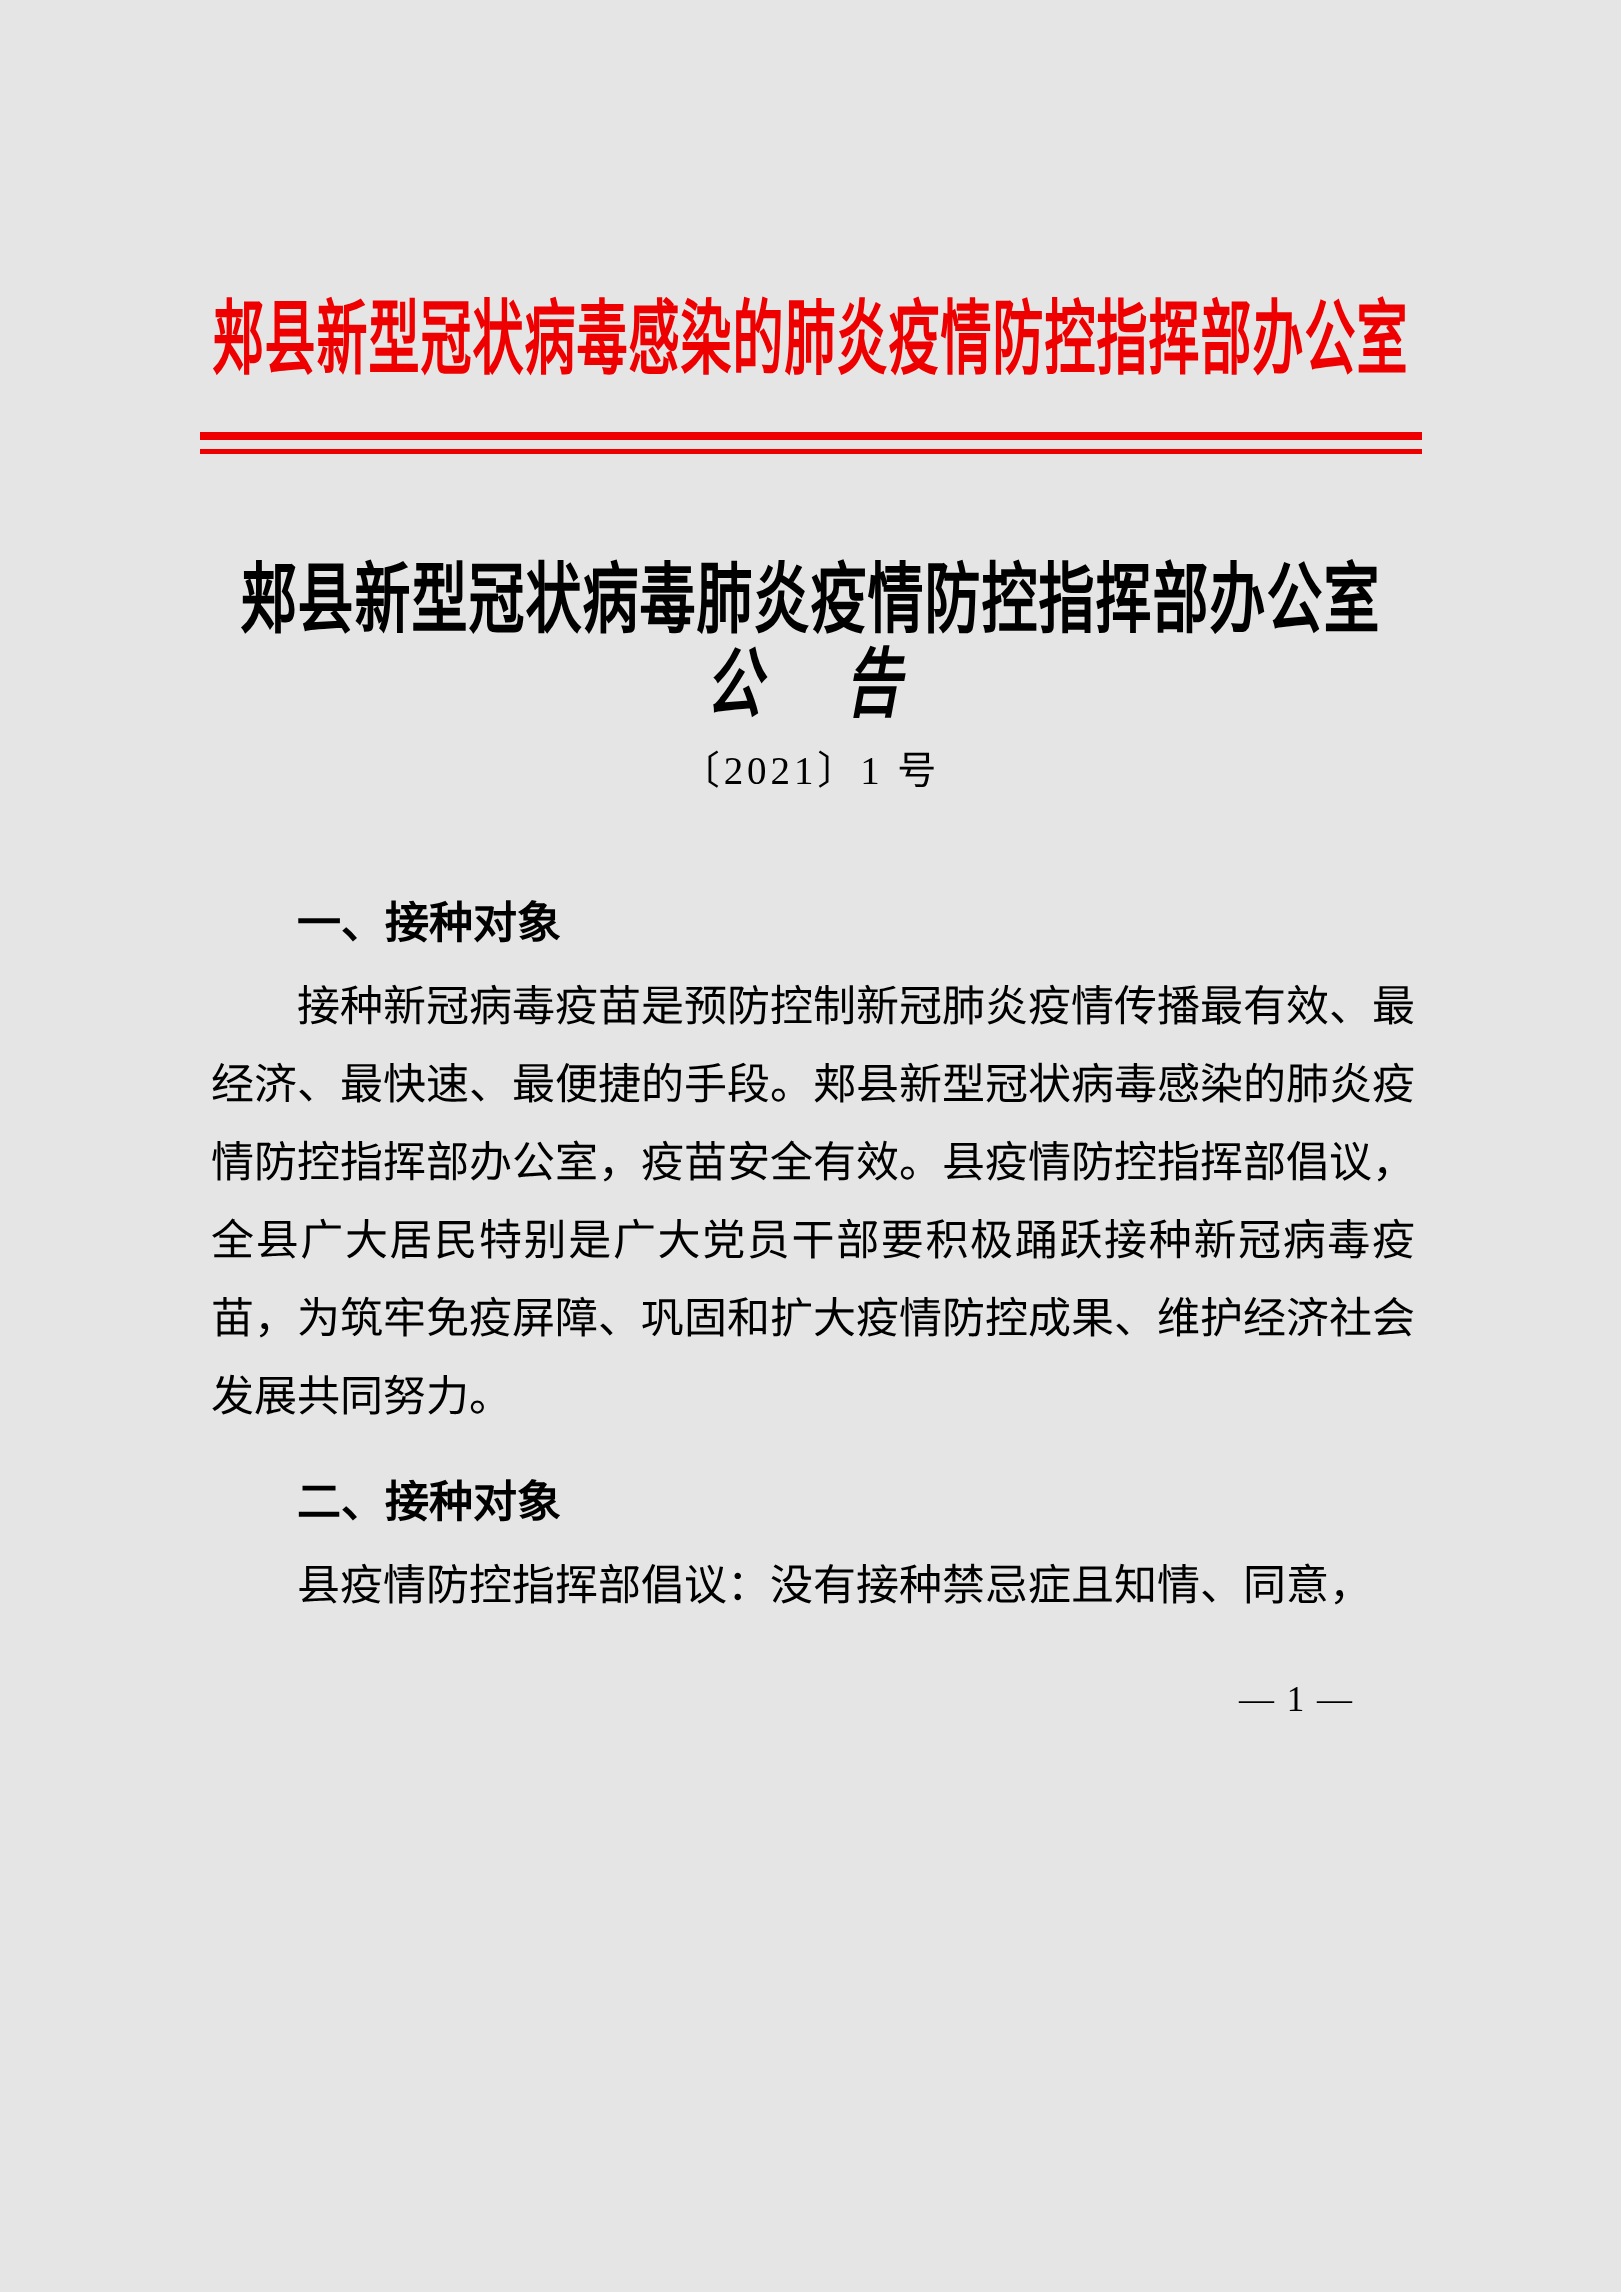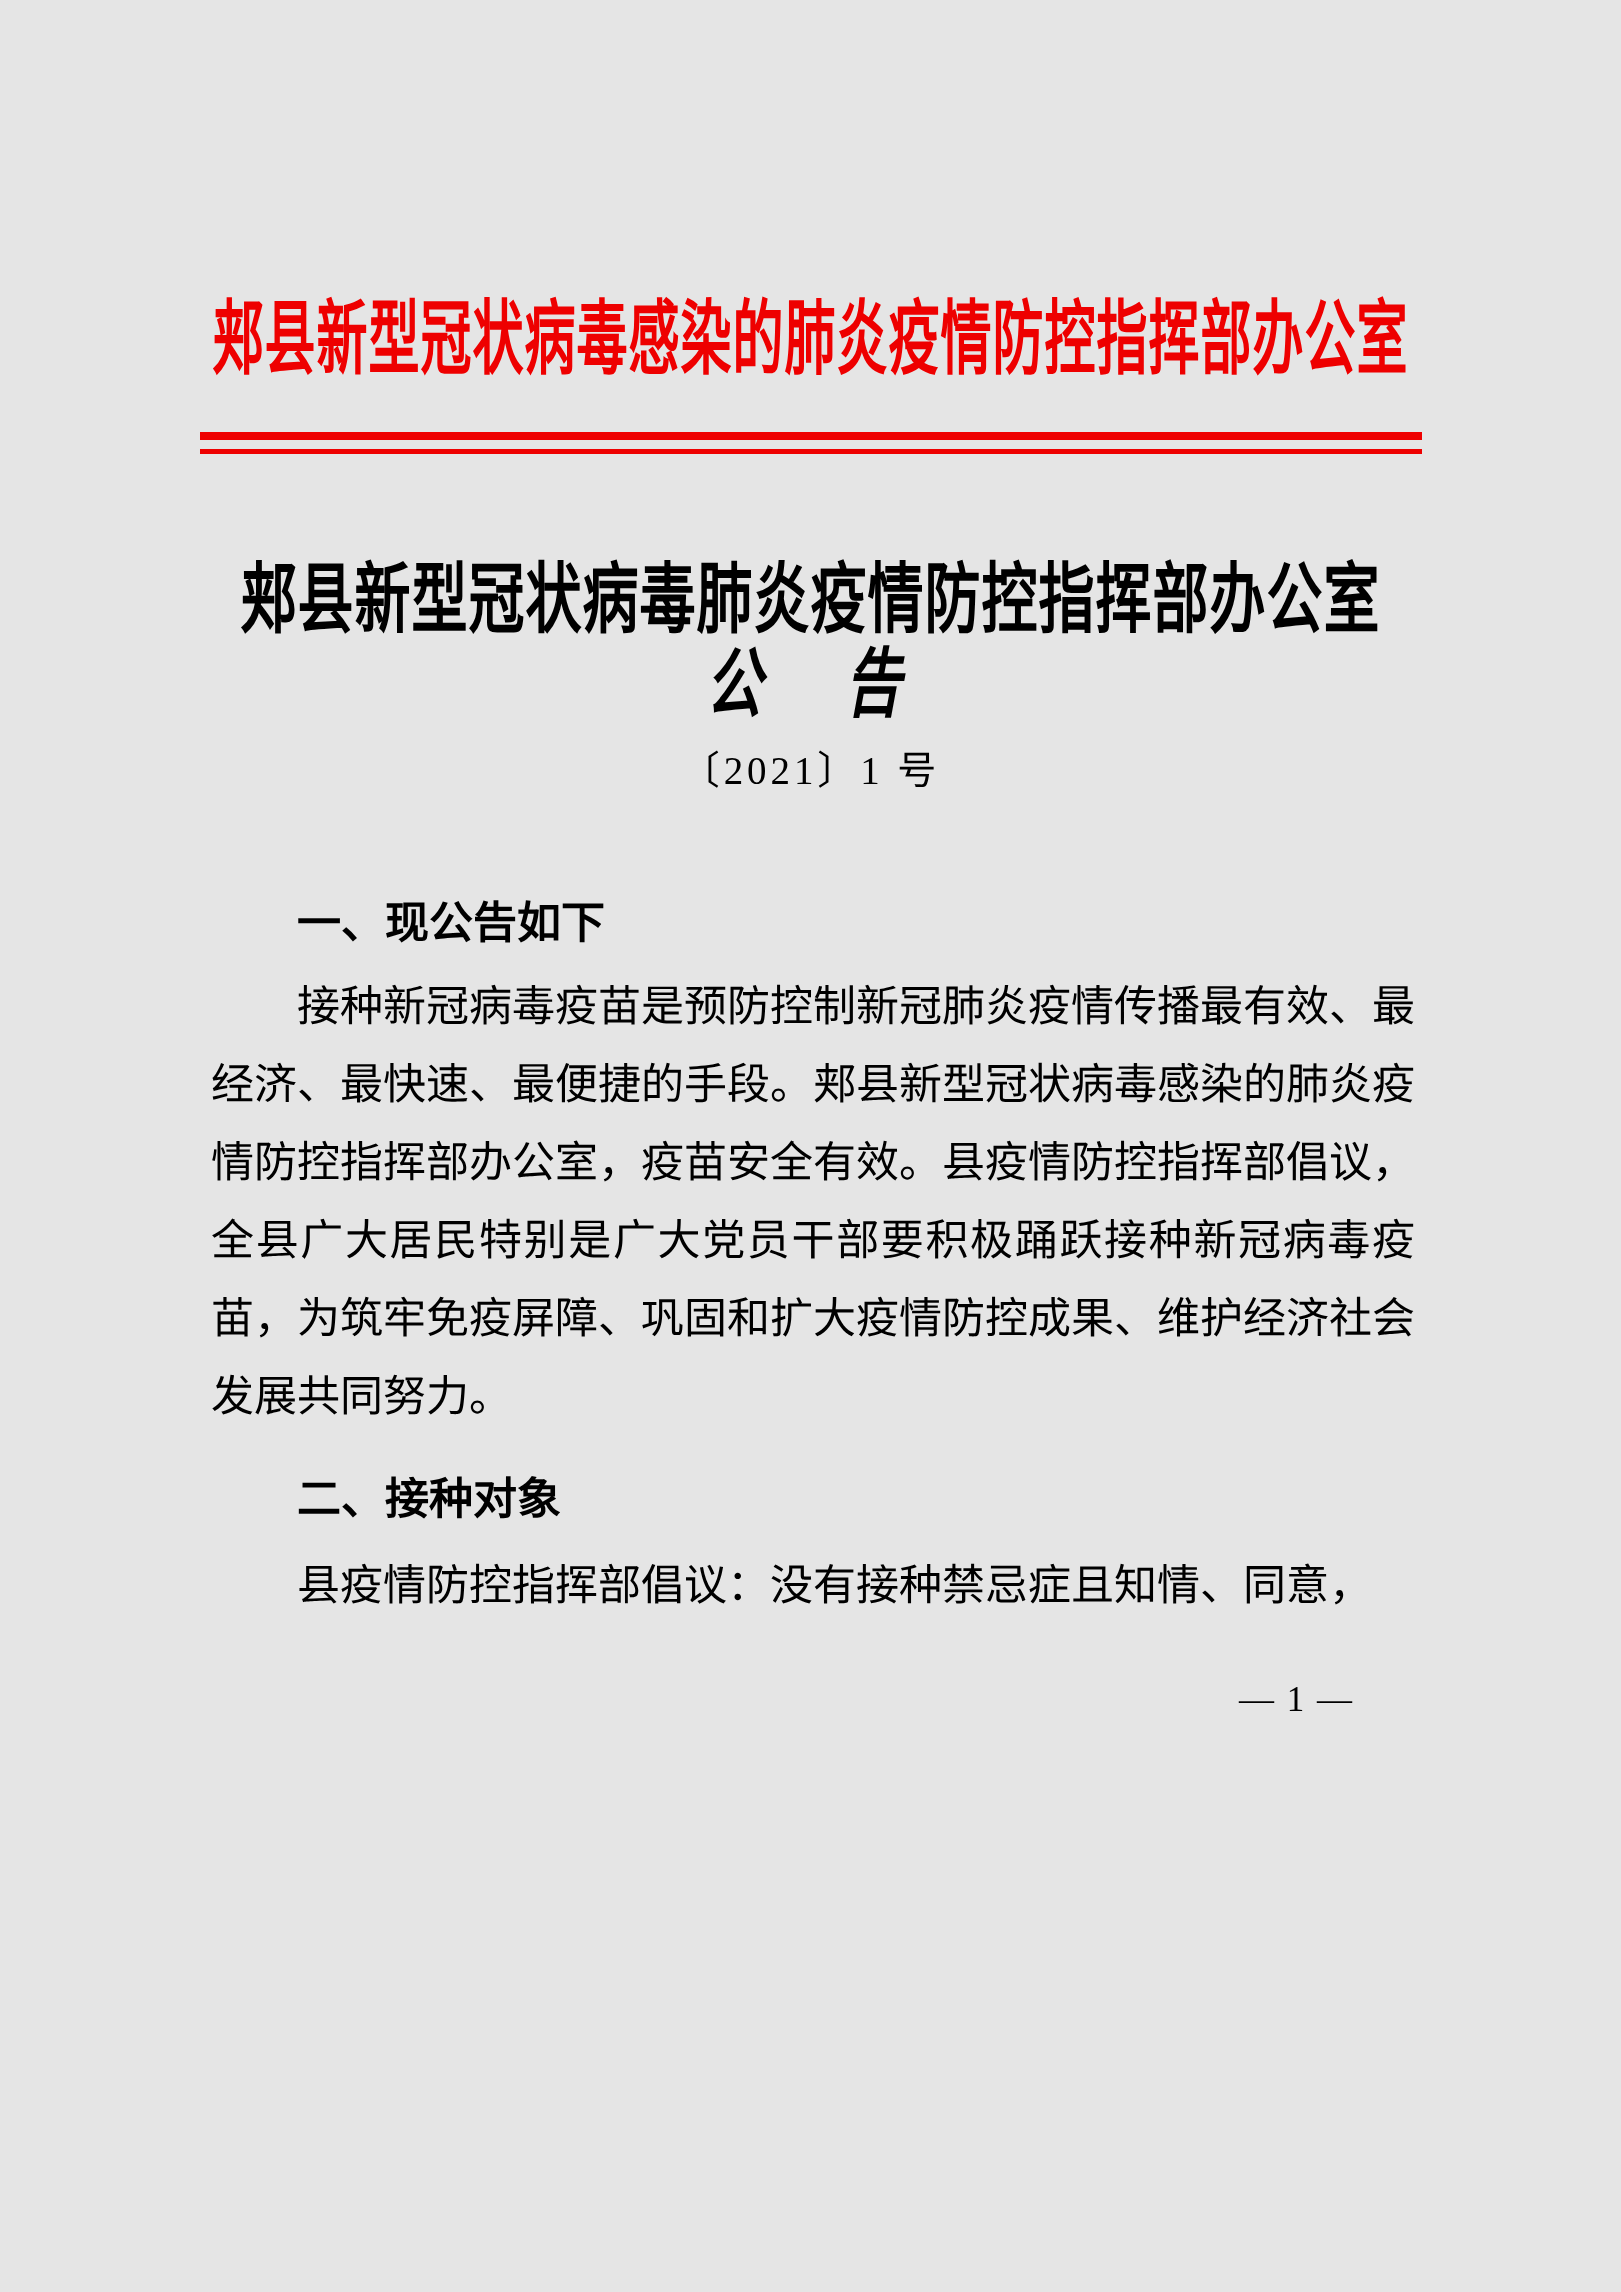"一、现公告如下" p.heading { text: 现公告如下 -> 接种对象 }
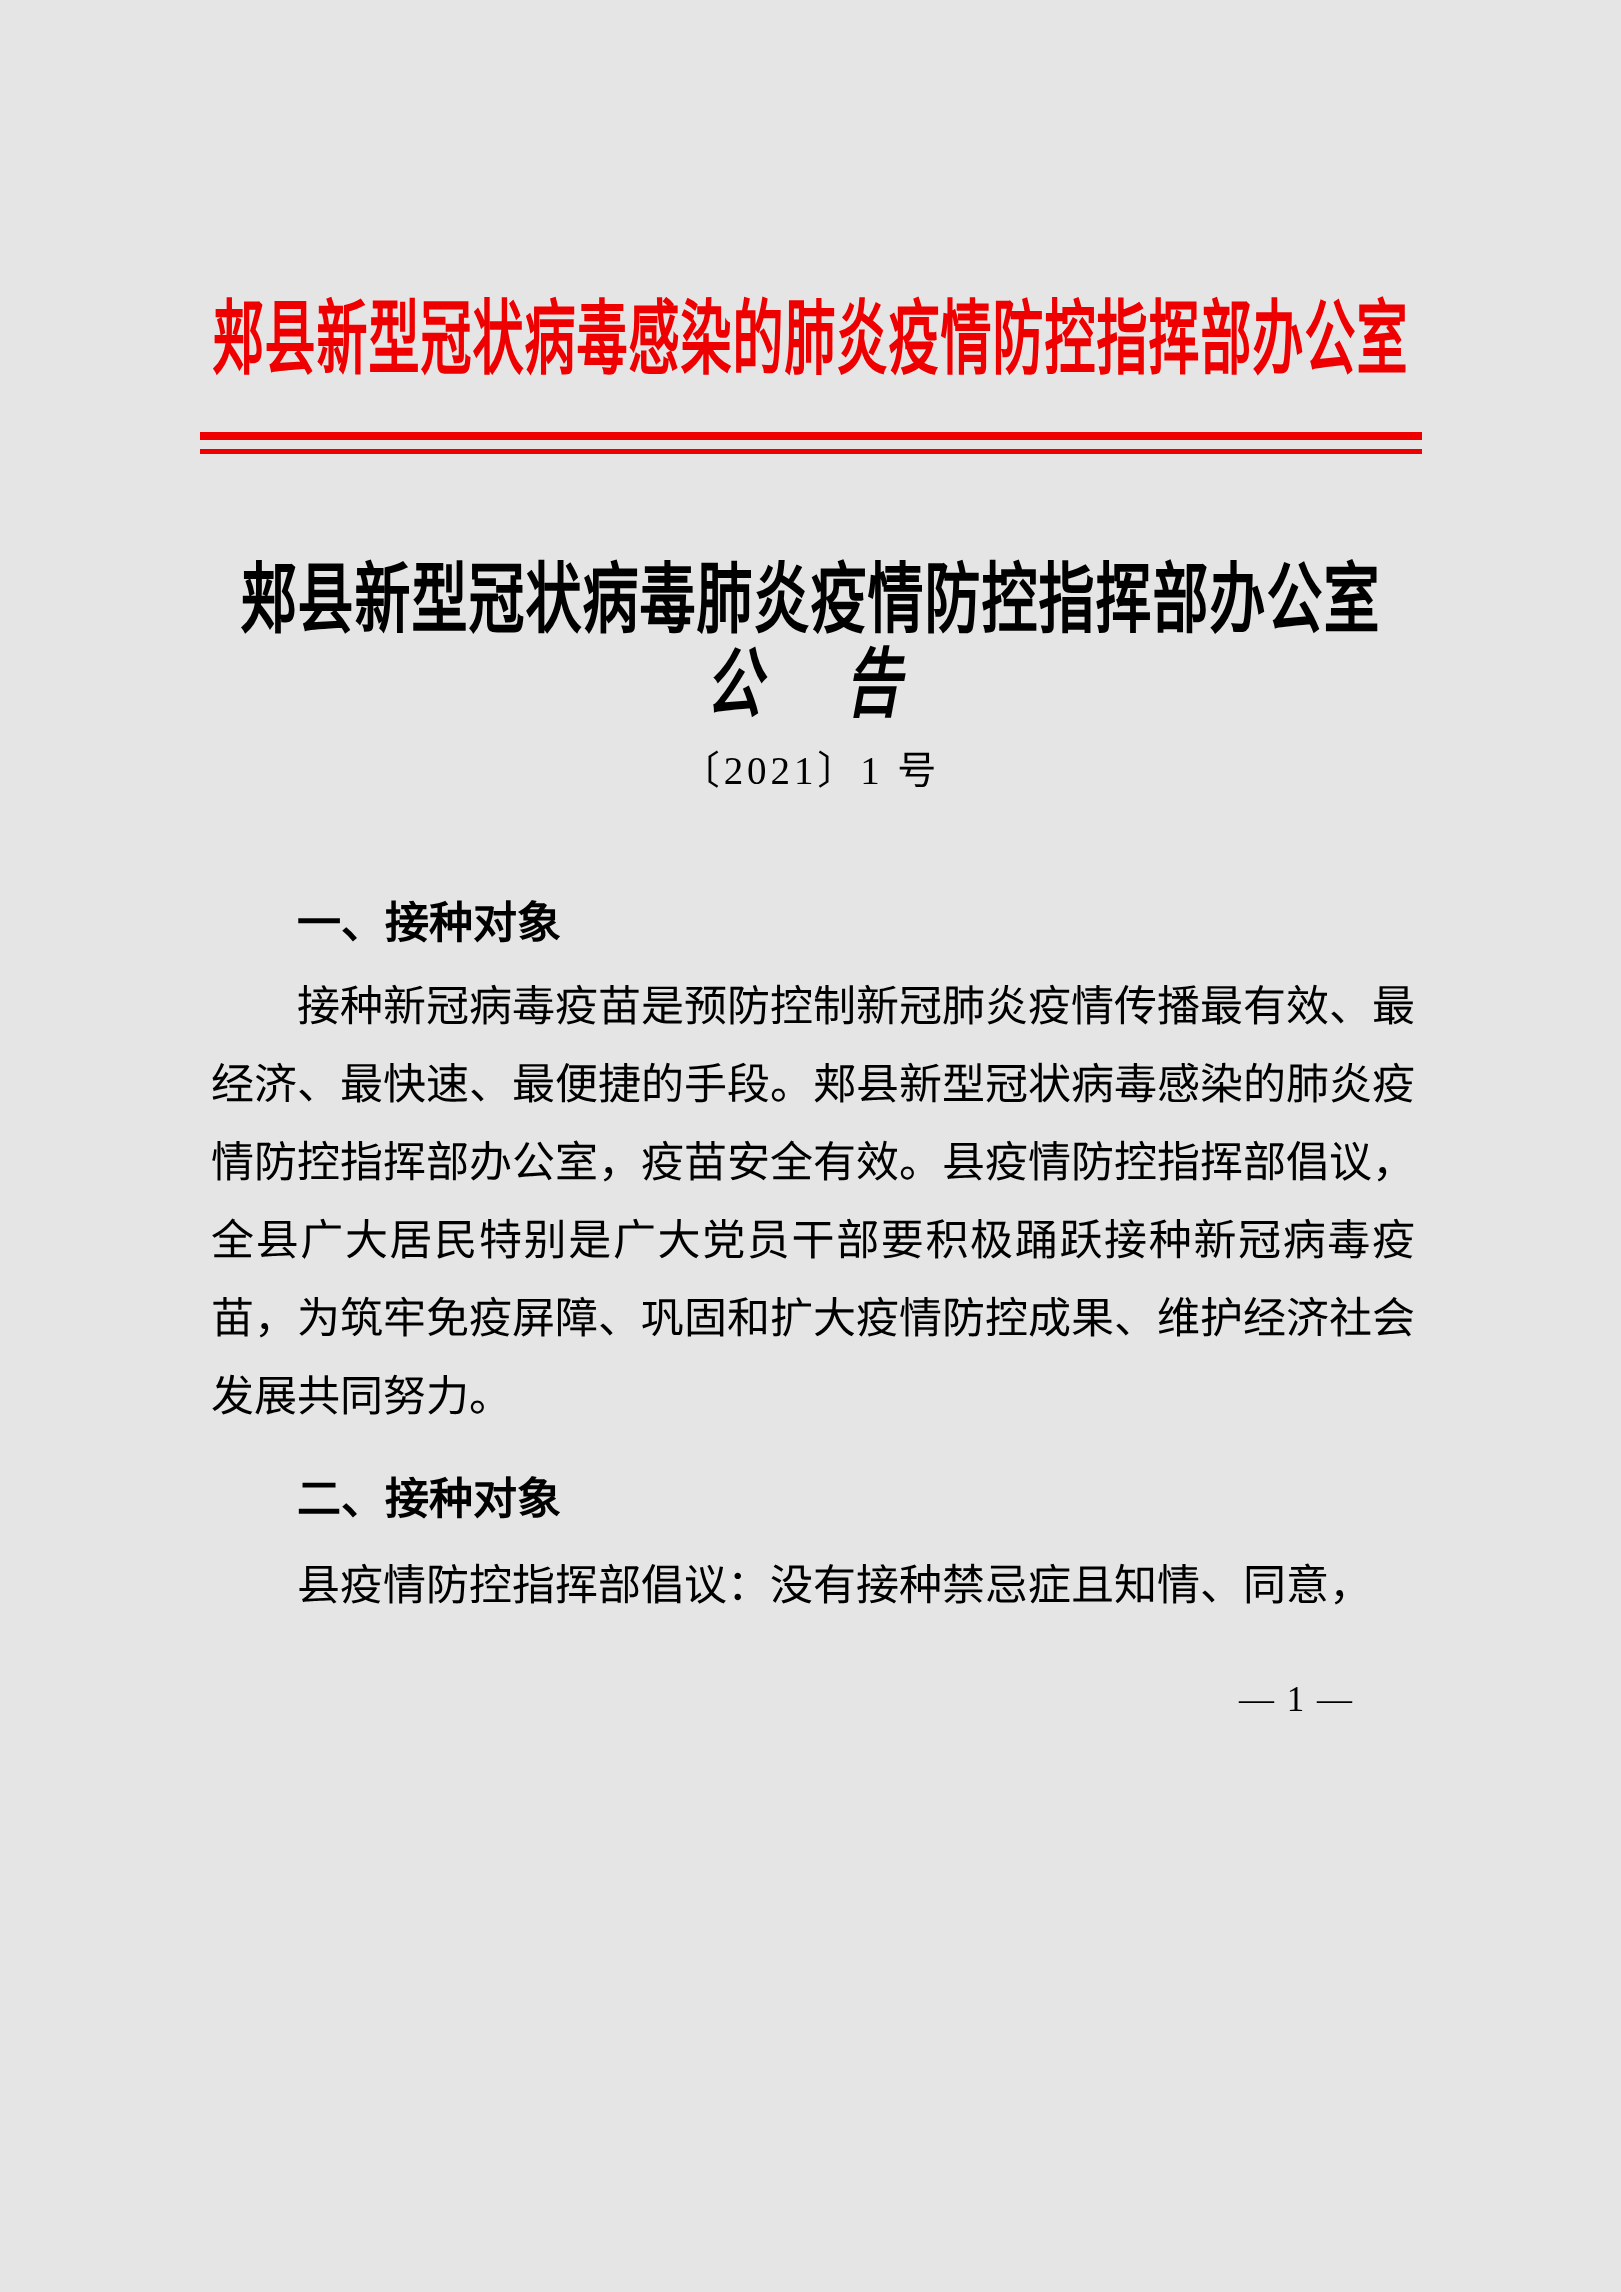"二、接种对象" .body-text p.para + p.heading.second { font-family: Liberation Mono, monospace -> none }
